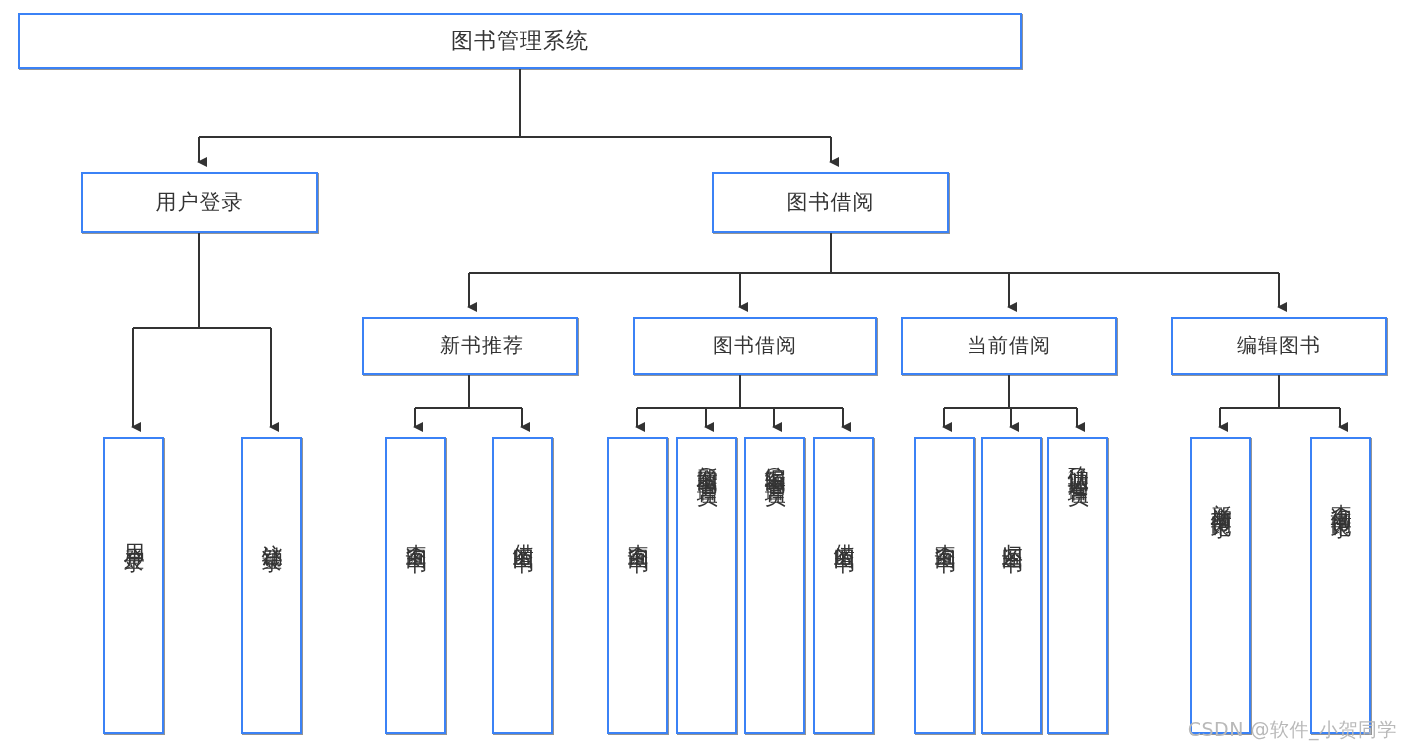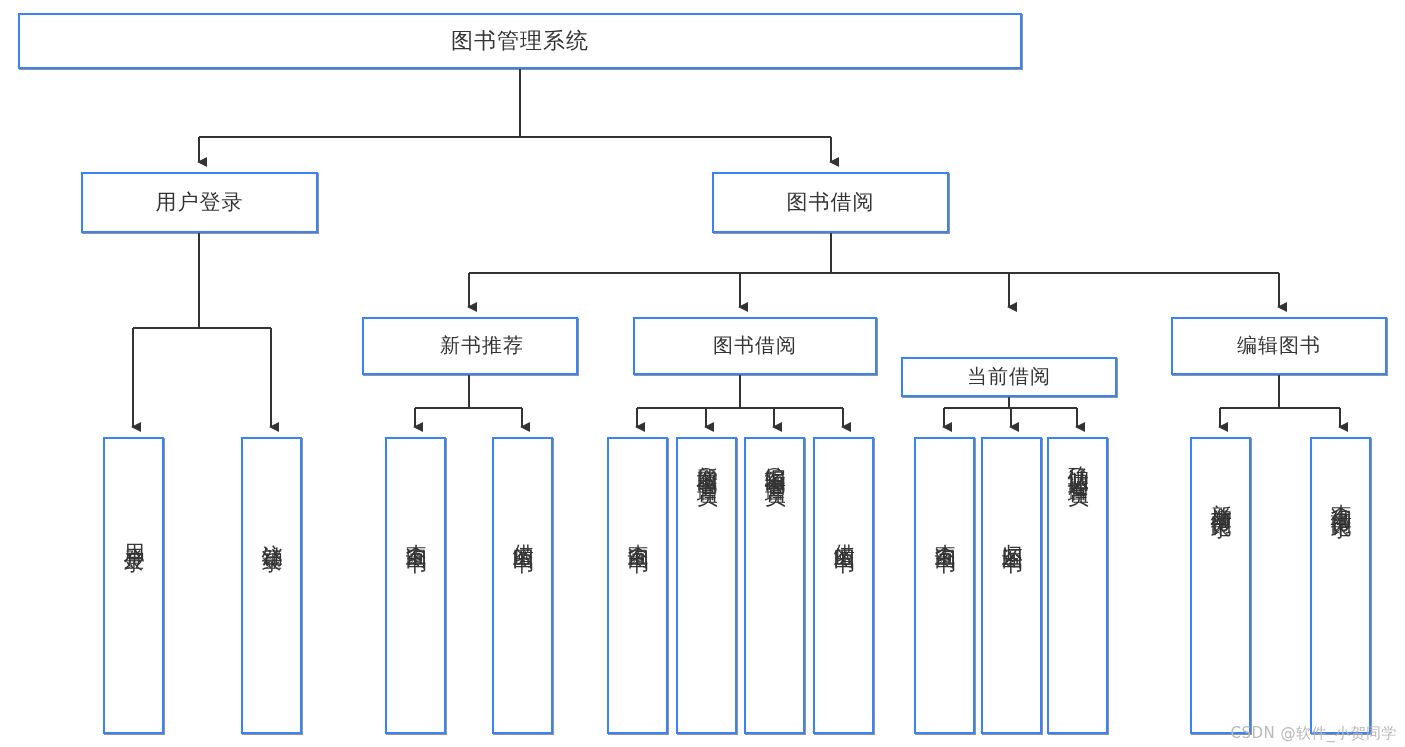"当前借阅" div.node { height: 40px -> 58px; margin-top: 40px -> none }
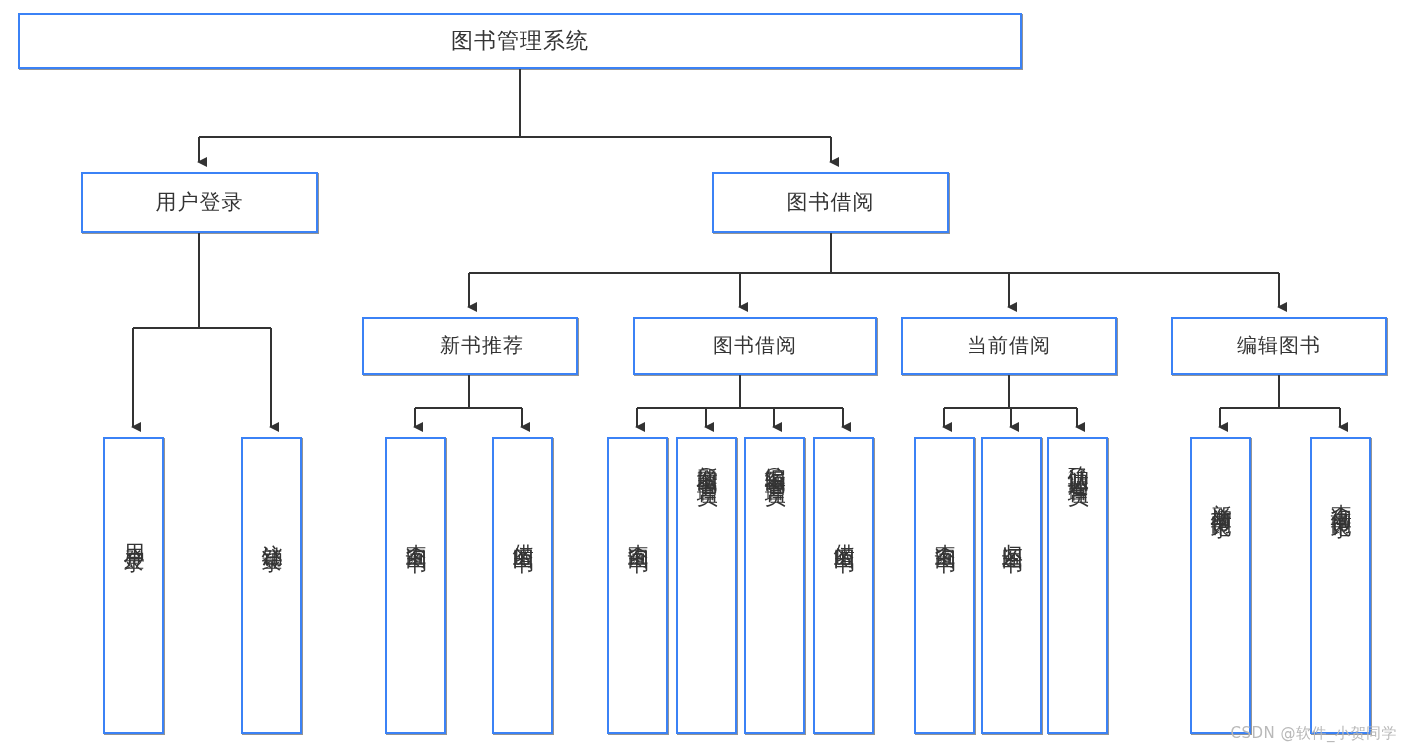"CSDN @软件_小贺同学" .watermark { font-size: 15px -> 19px }
